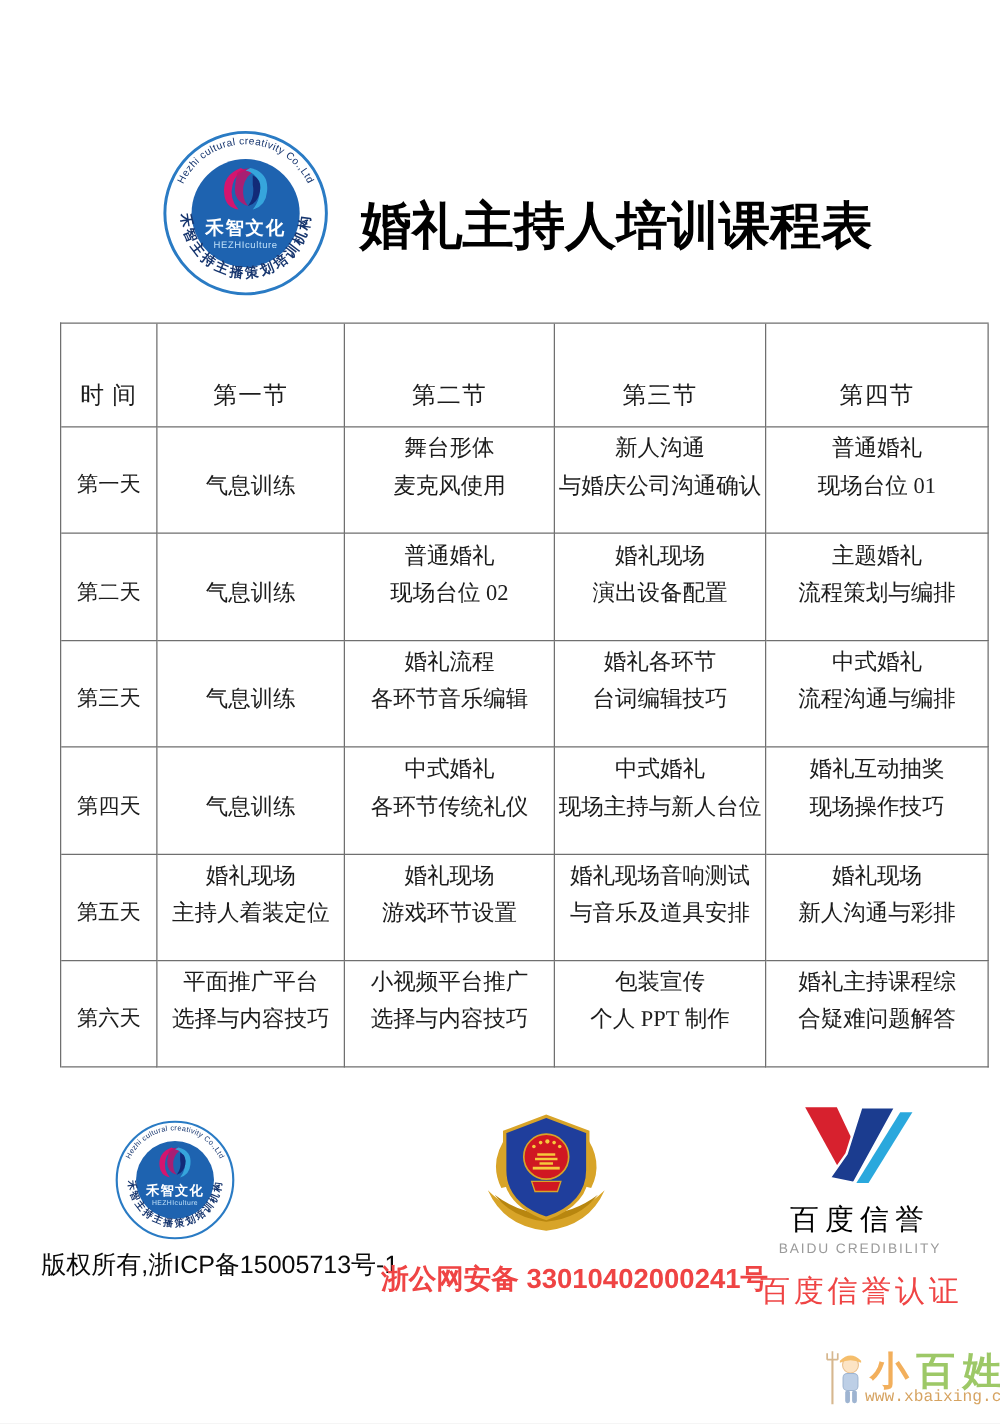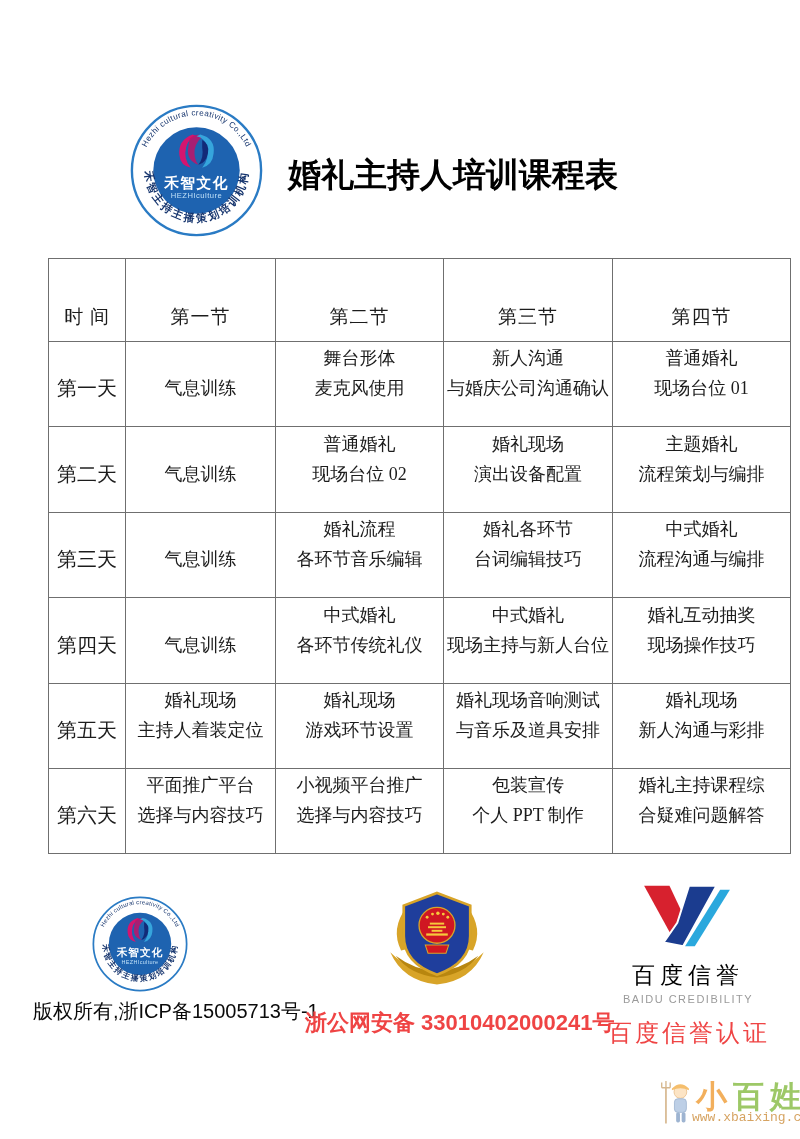"婚礼主持人培训课程表" .page-title { font-size: 33px -> 41px }
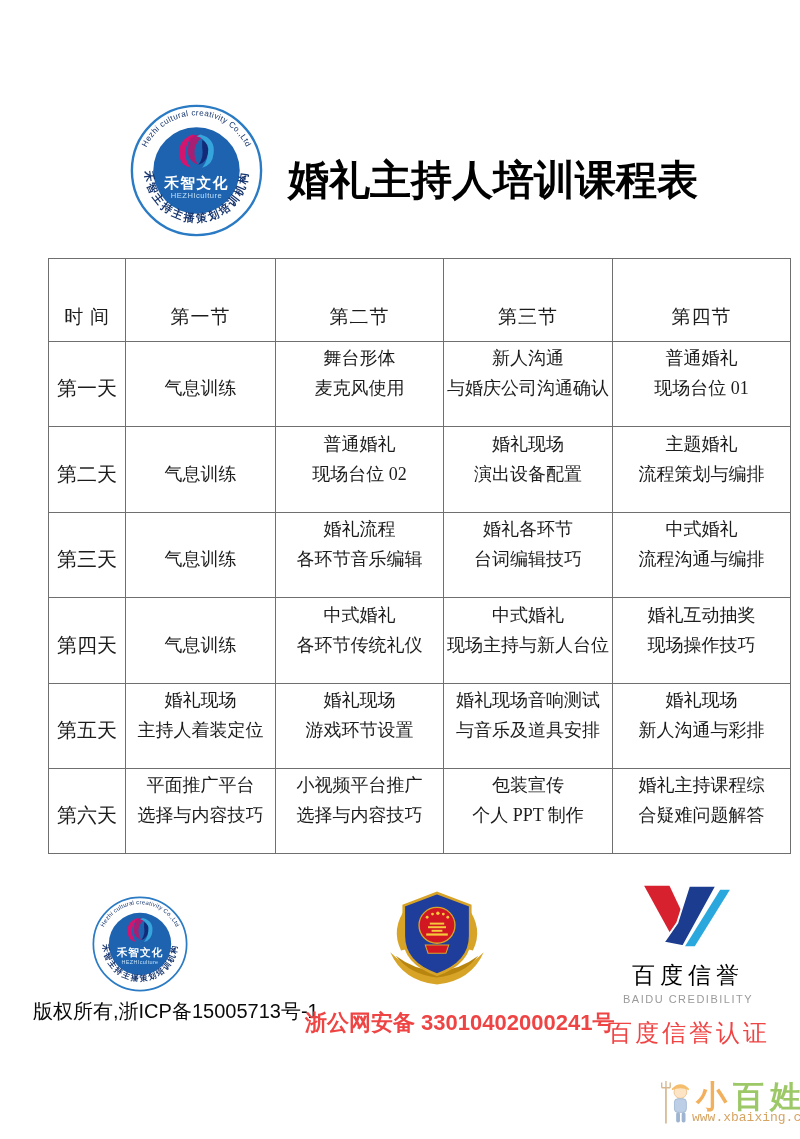"第一天" .cell.day { font-size: 20px -> 17px }
